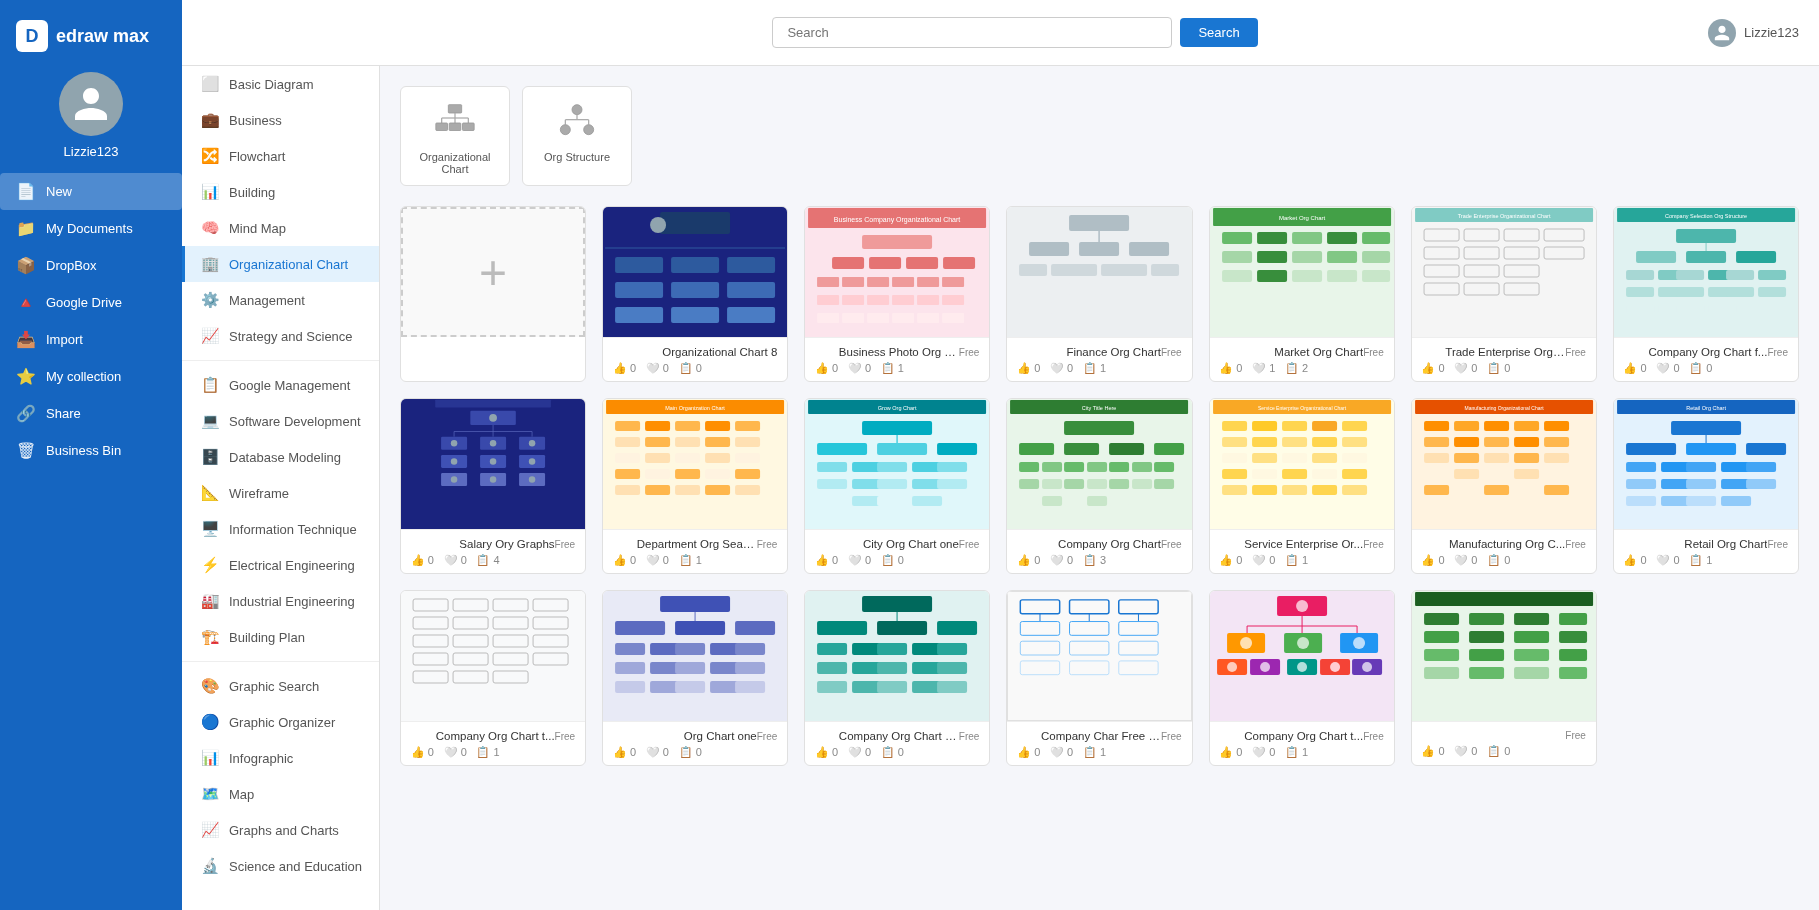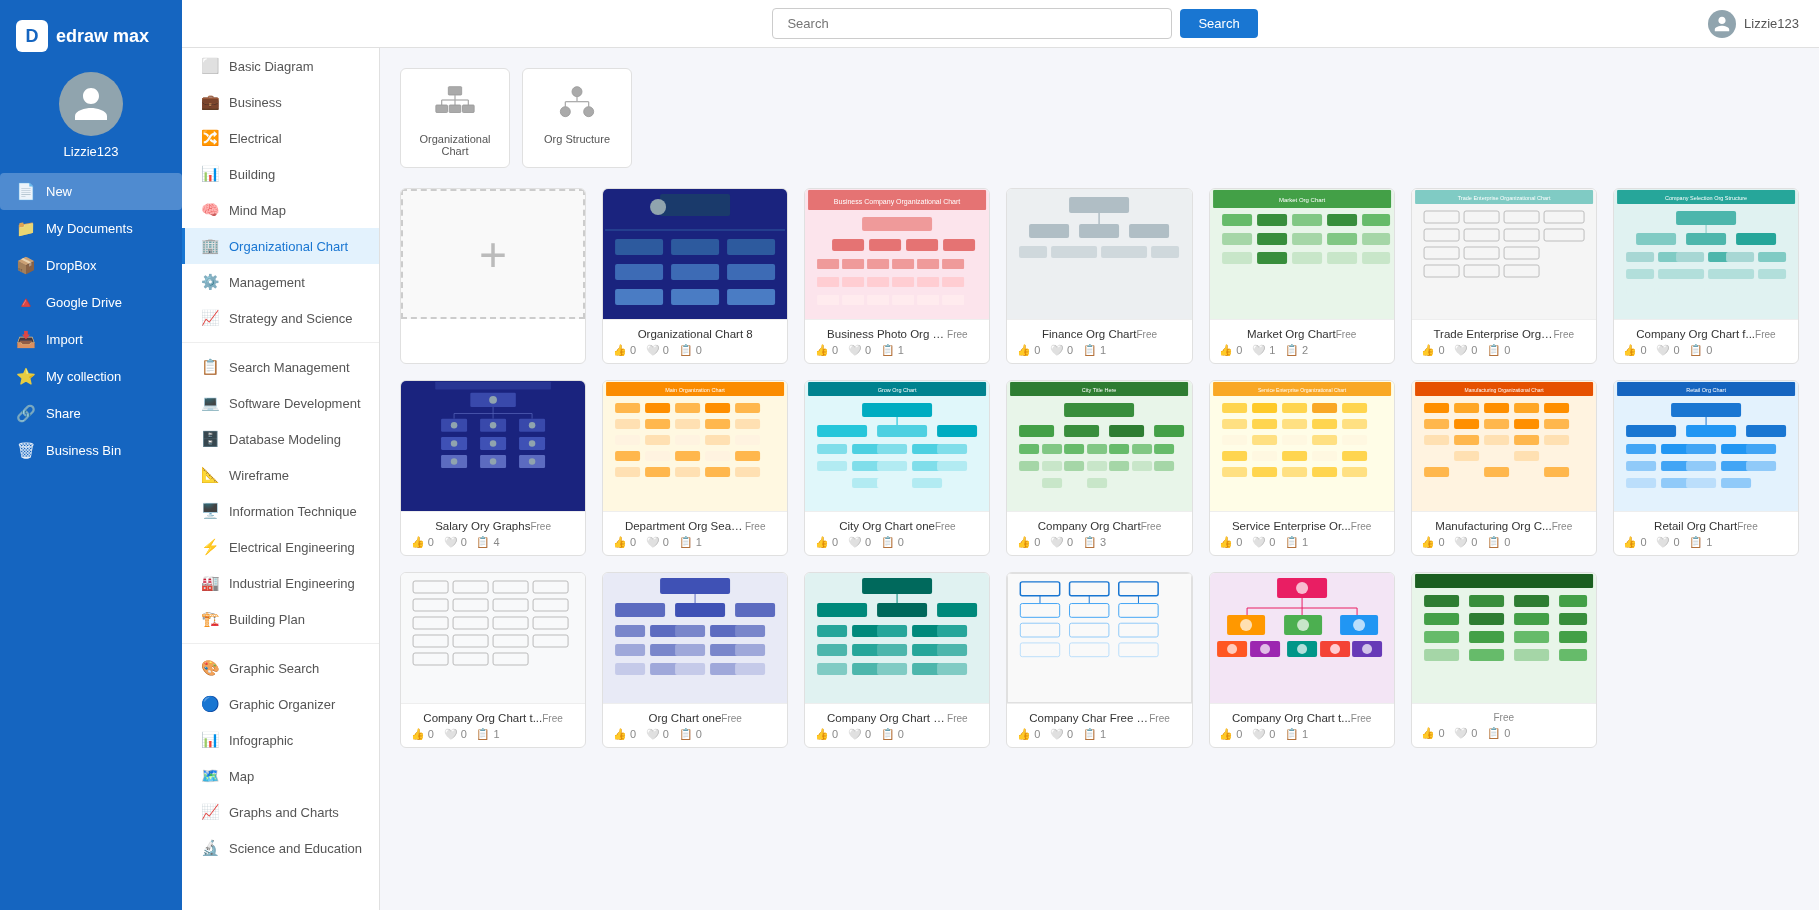"Search" .topbar { padding: 8px 20px -> 17px 20px }
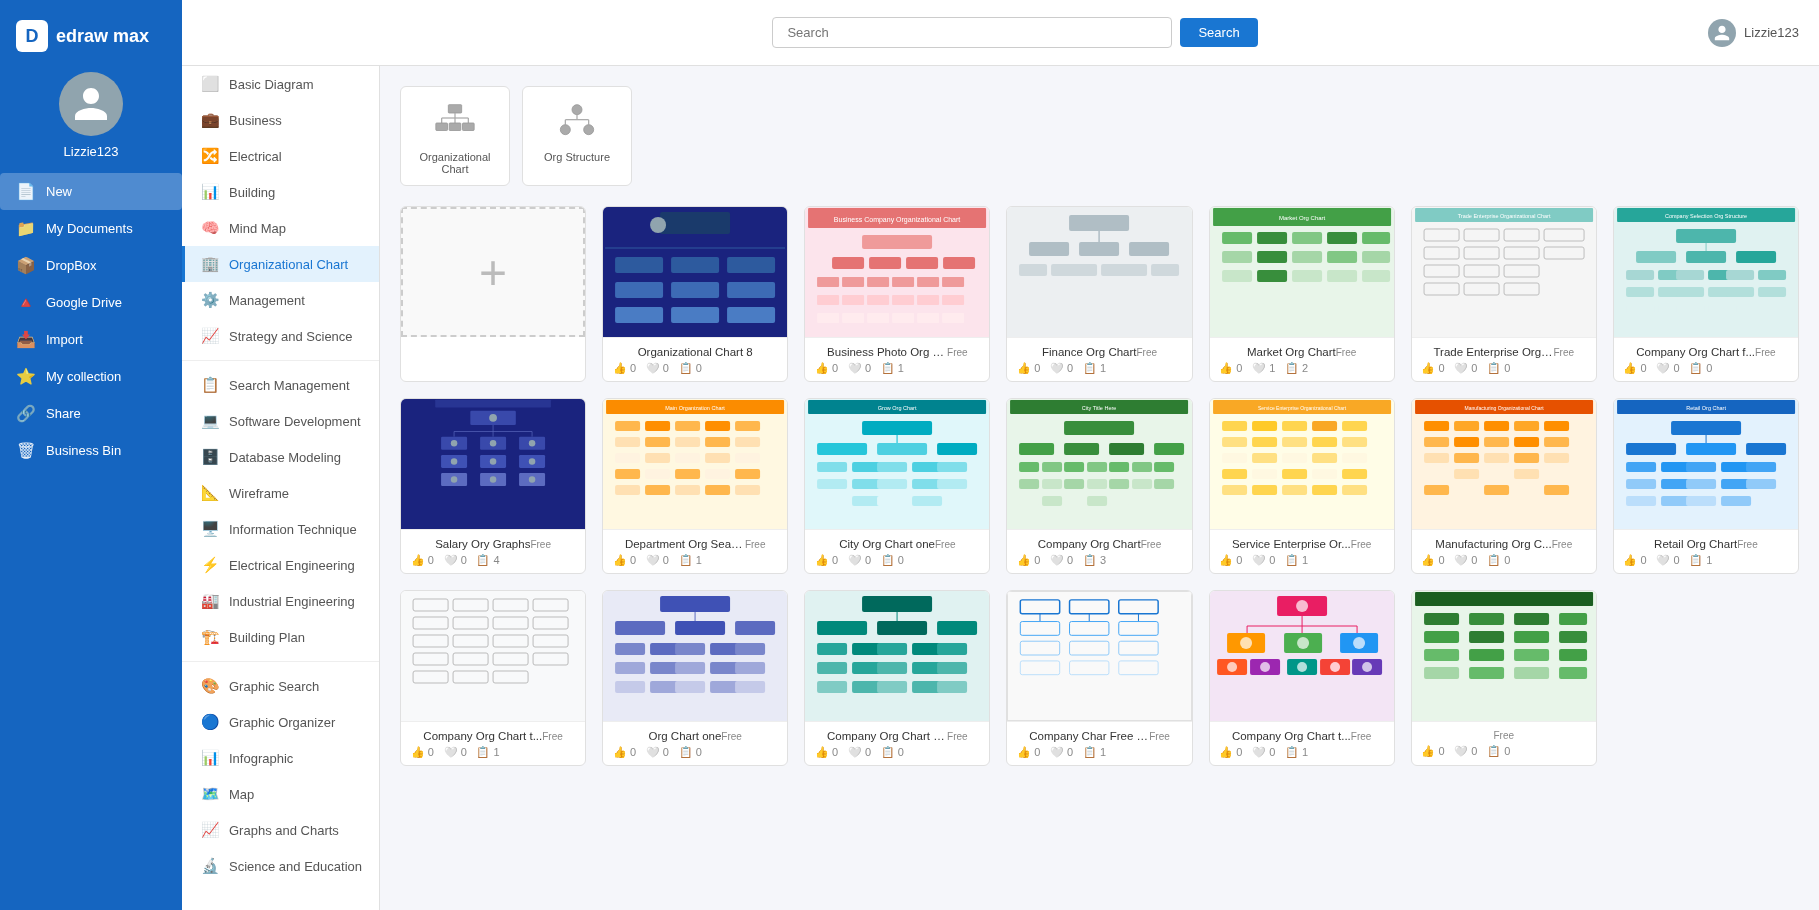"Electrical" span { text: Electrical -> Flowchart }
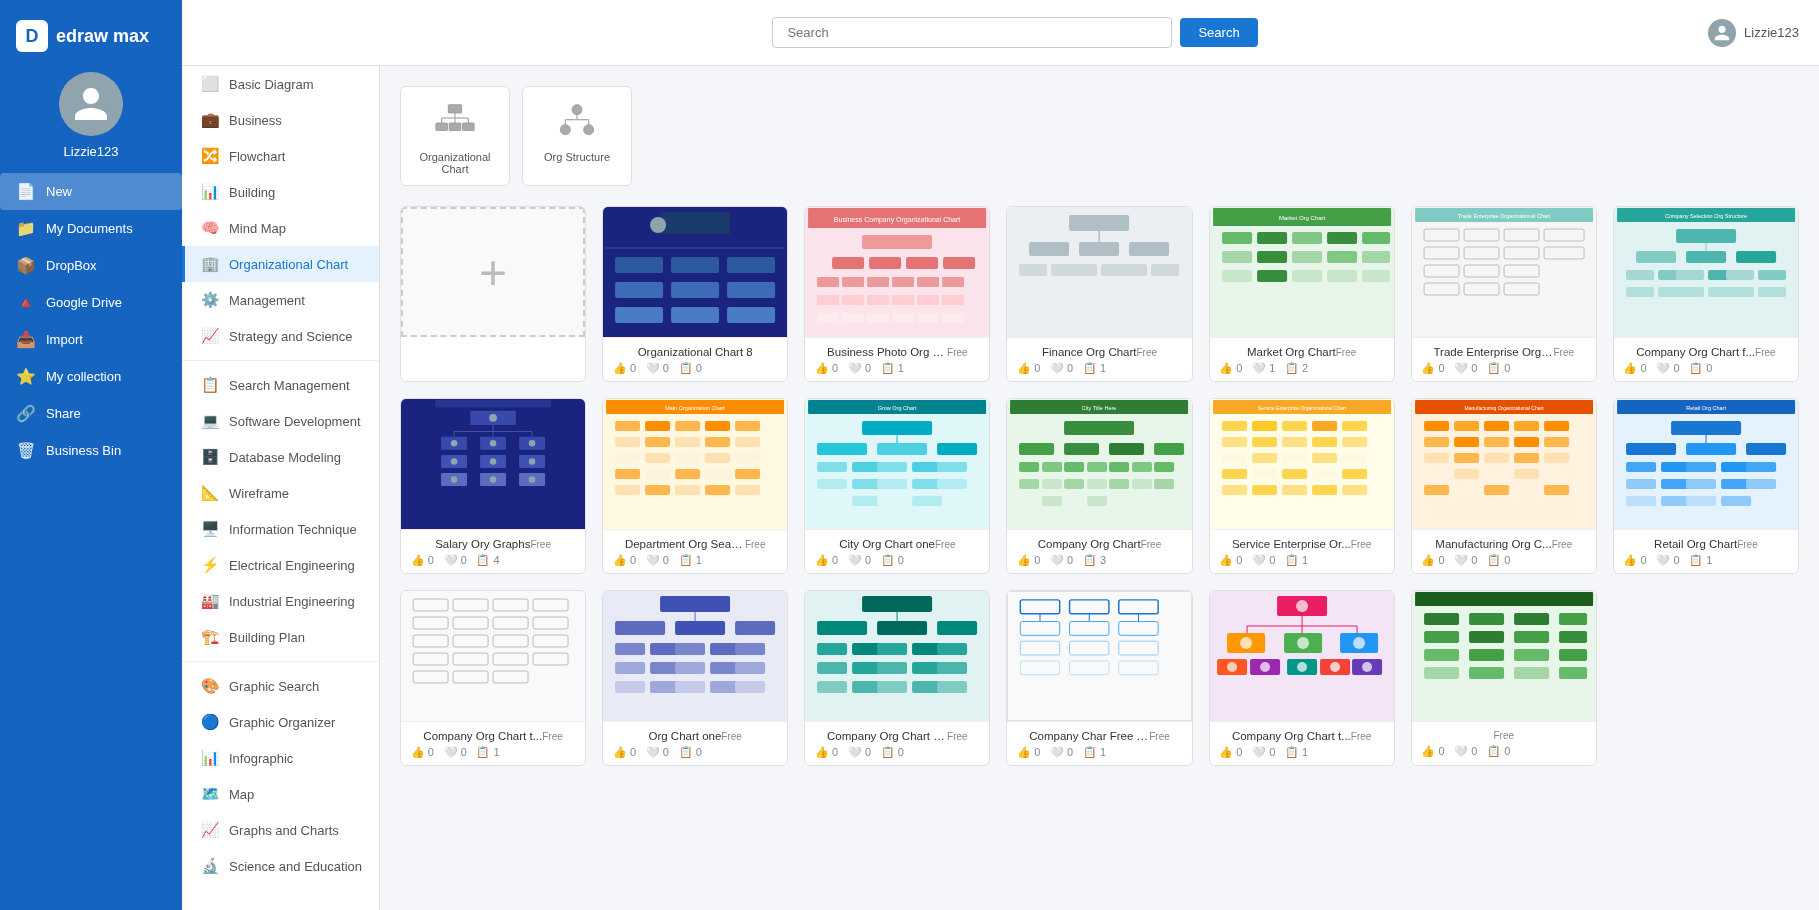"Organizational Chart 8" .template-title-row { justify-content: center -> flex-end }
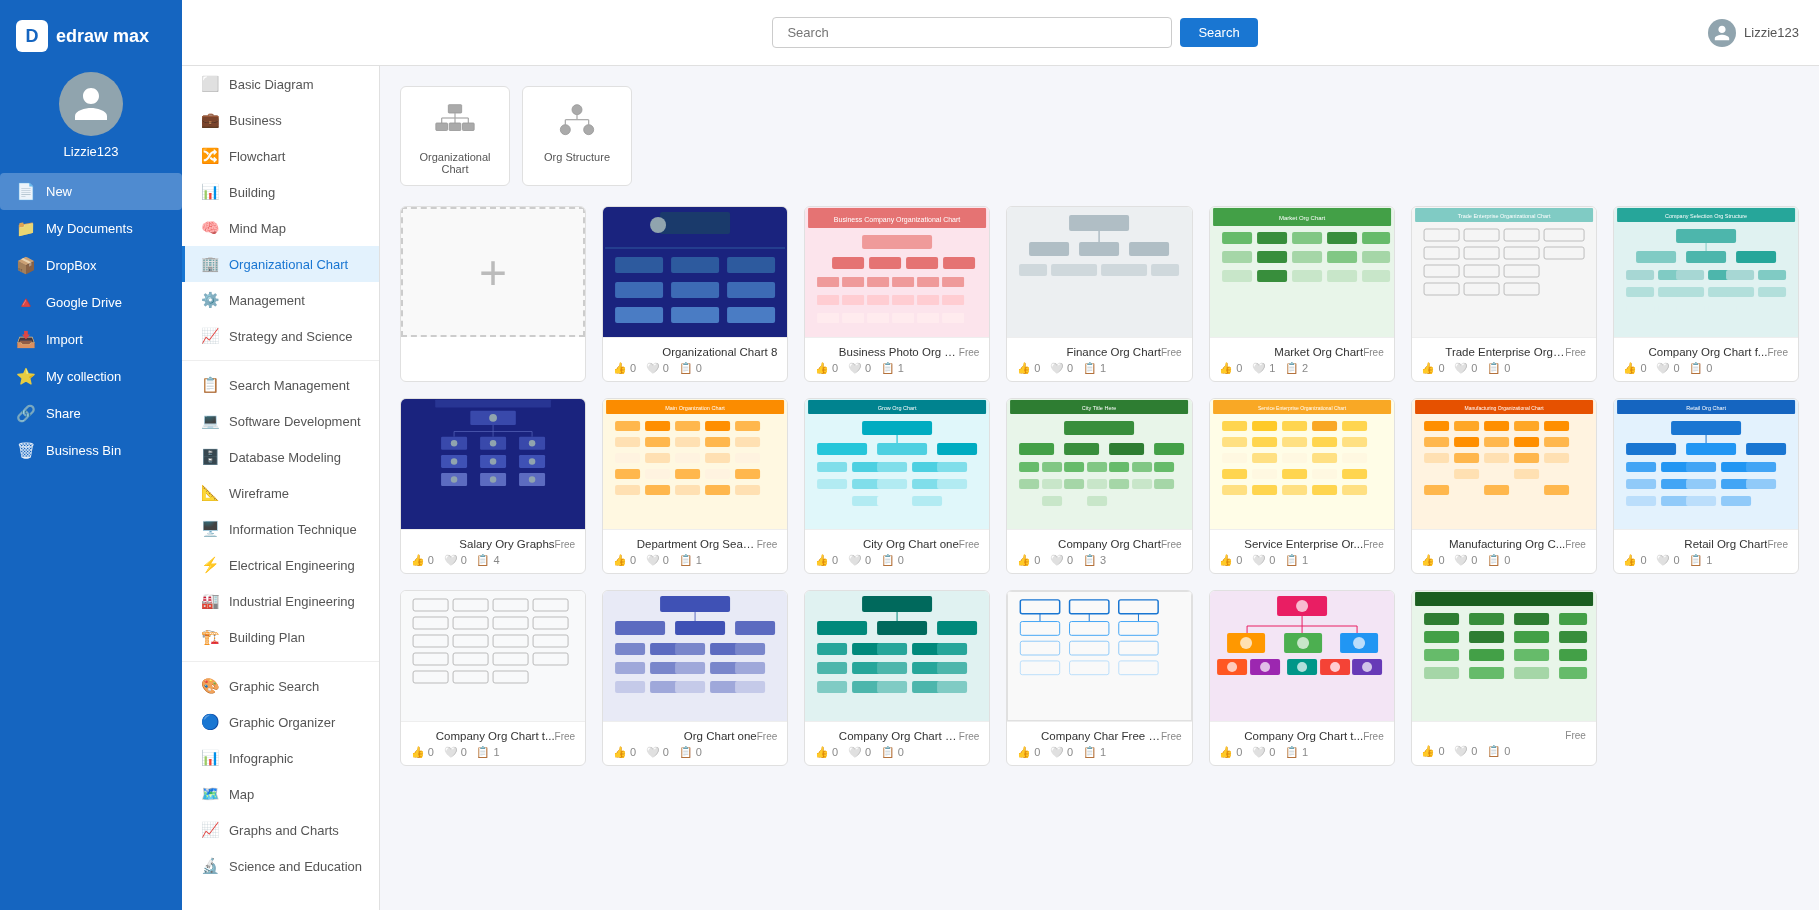"Search Management" span { text: Search -> Google }
